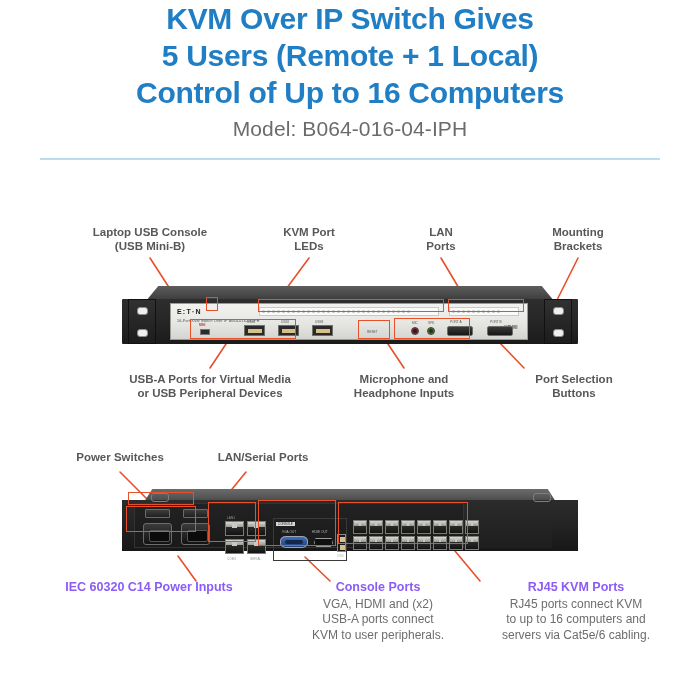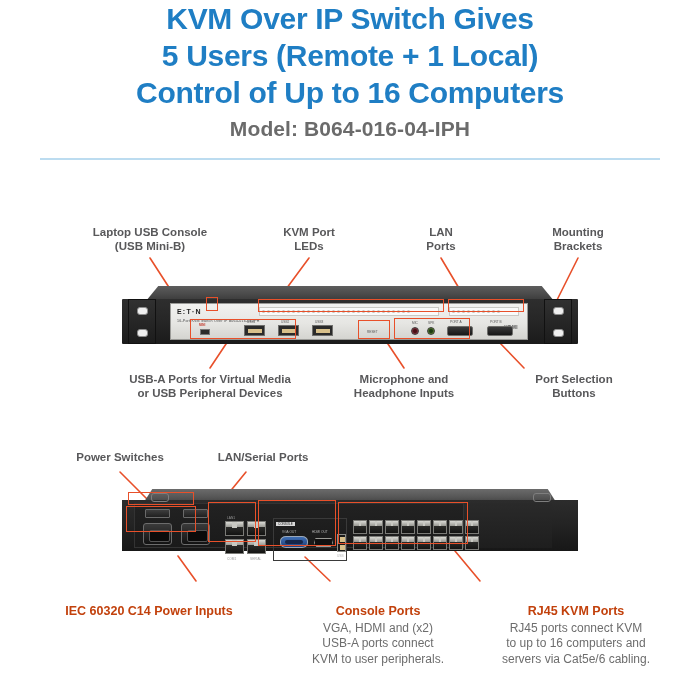"Model: B064-016-04-IPH" .model { font-weight: bold -> none }
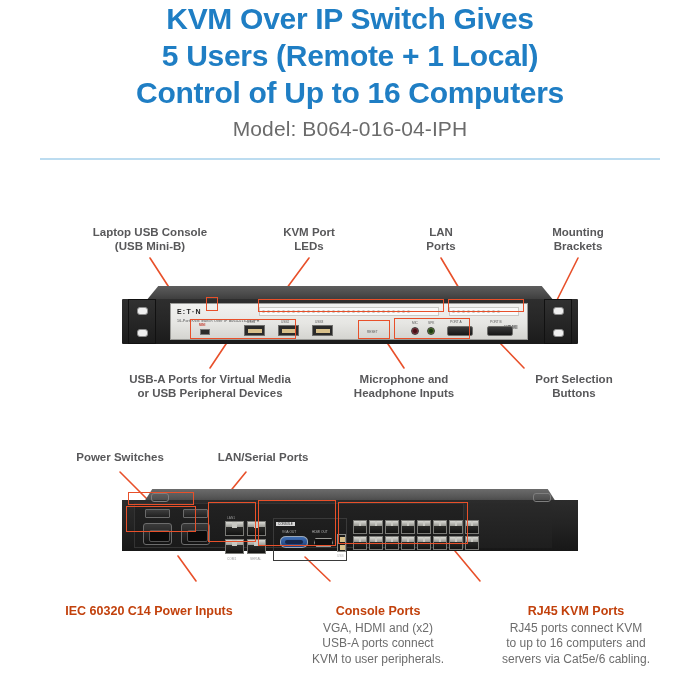"IEC 60320 C14 Power Inputs" .caption .cap-title { color: #c2410c -> #8b5cf6; margin-top: 24px -> none }
